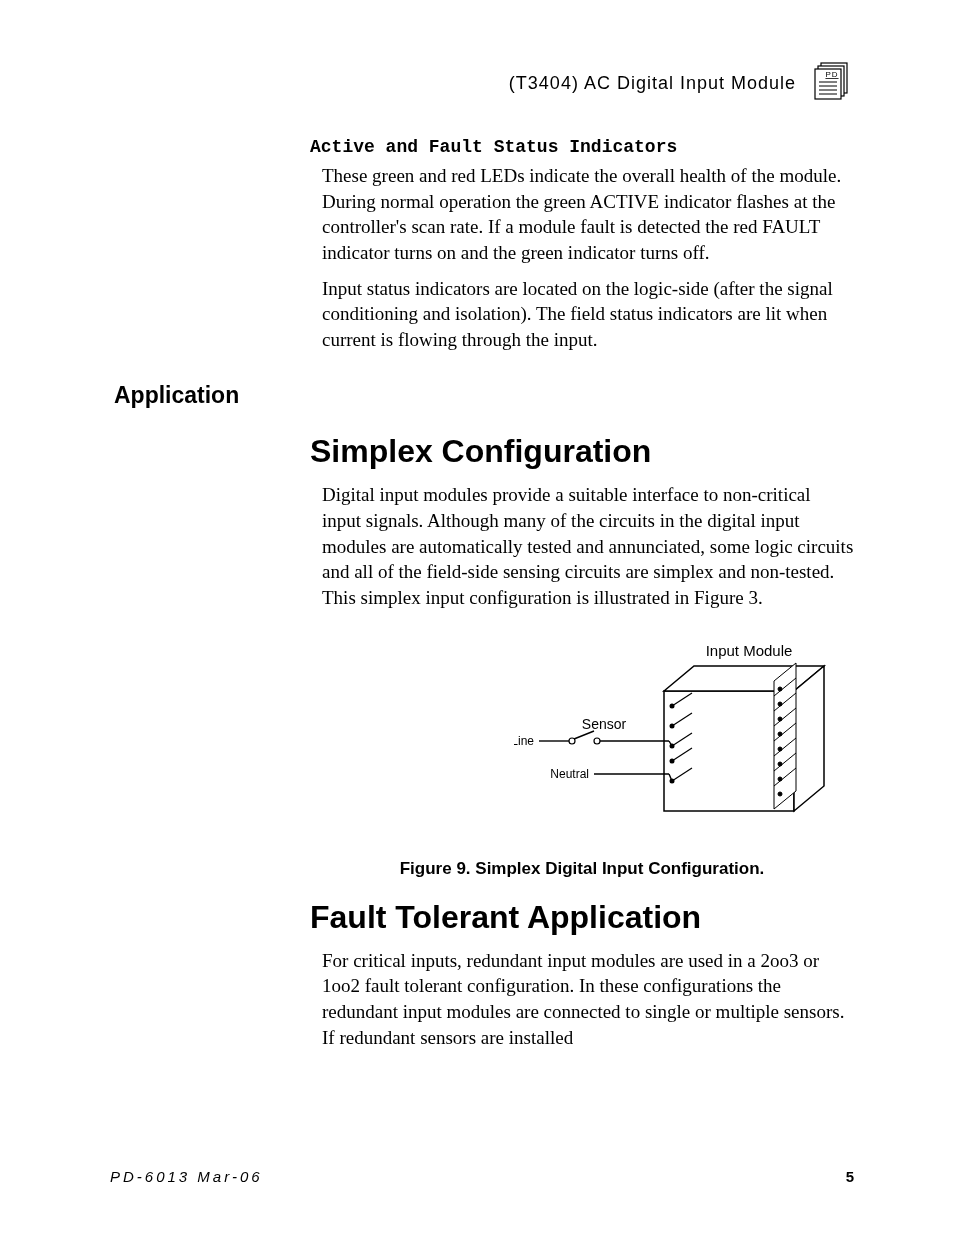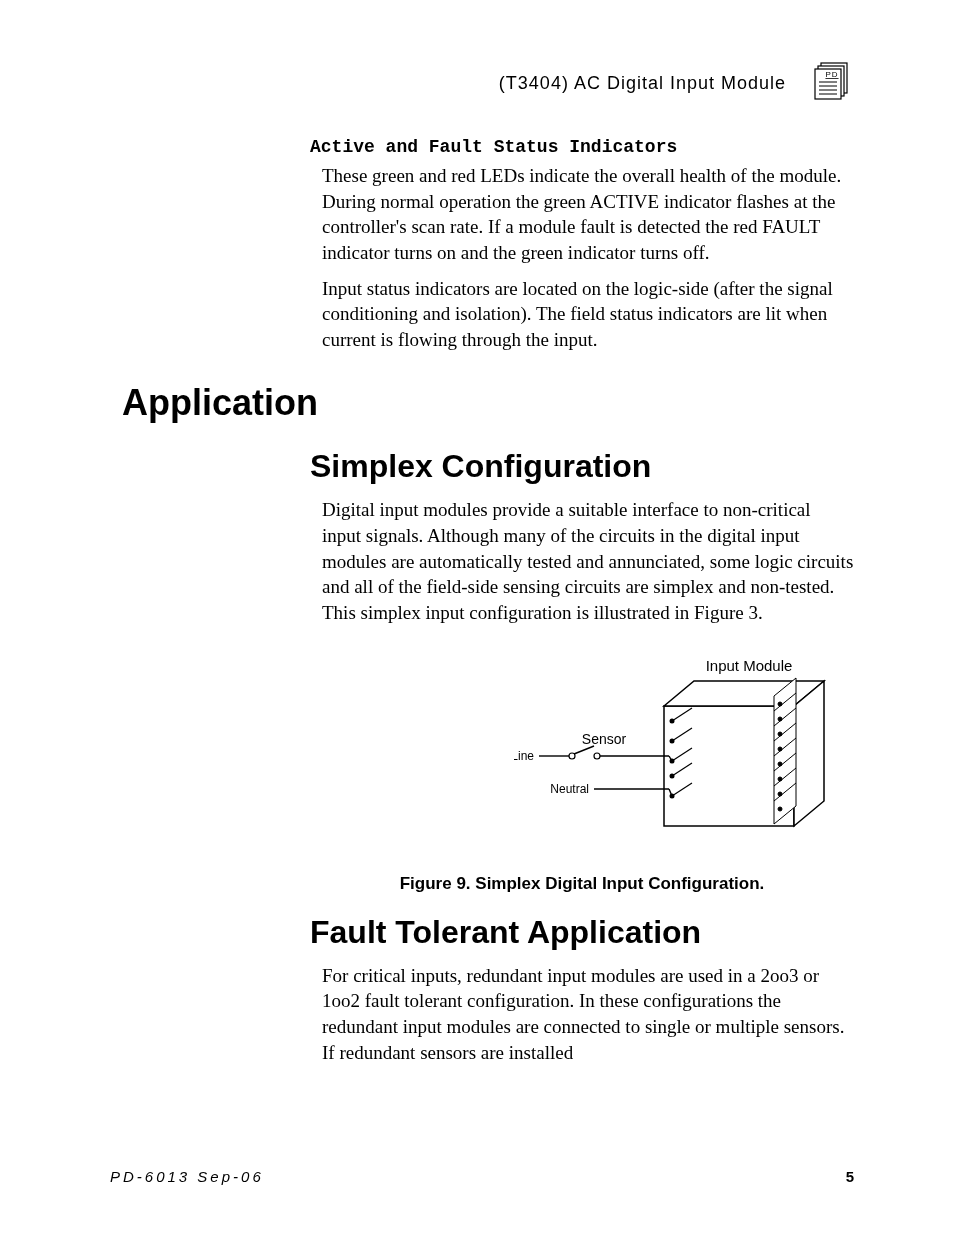"(T3404) AC Digital Input Module" .header-text { margin-right: 20px -> 10px }
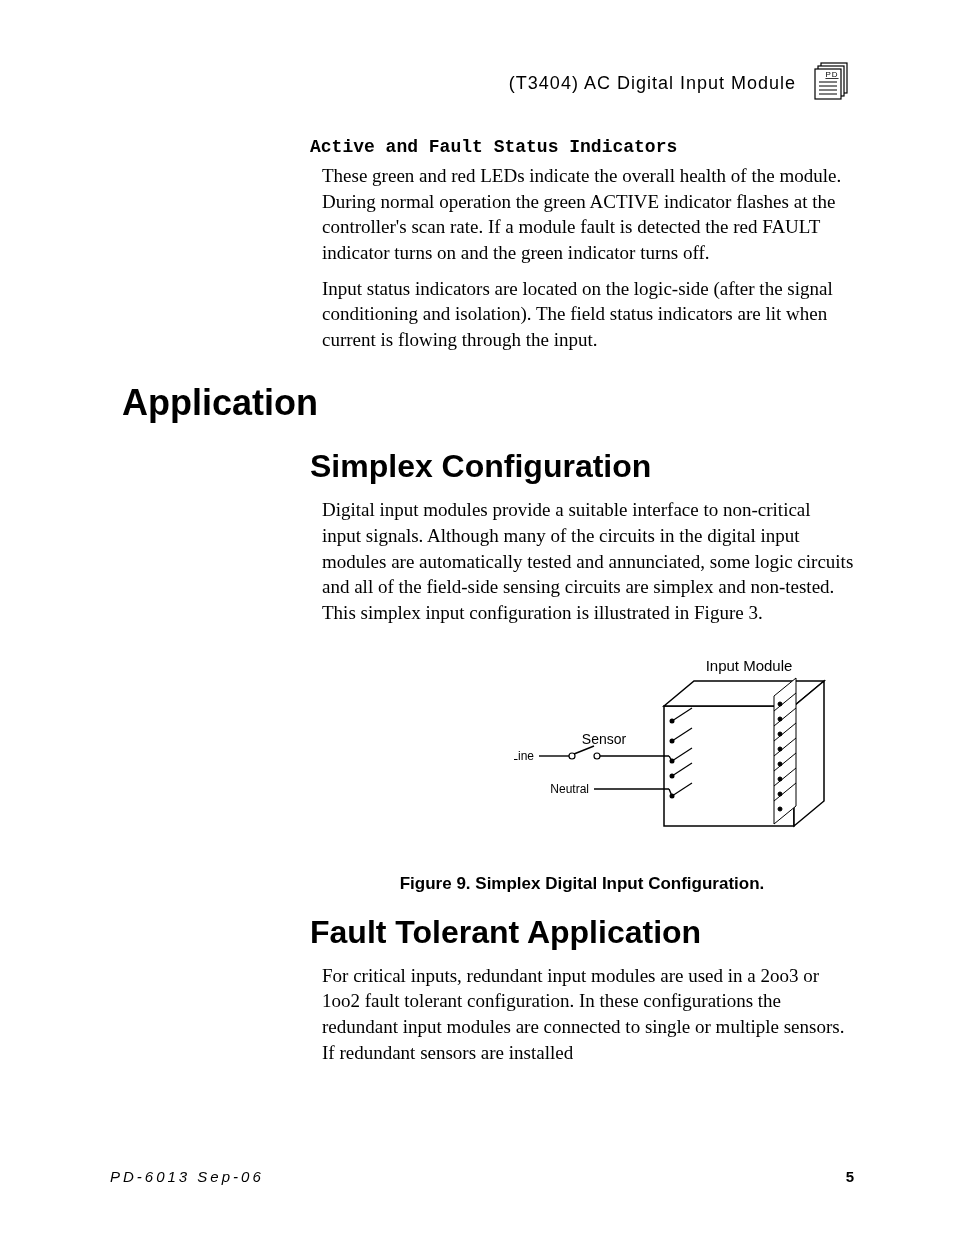"Application" h1.section-title { font-size: 36px -> 23px; margin: 30px 0 24px 12px -> 30px 0 24px 4px }
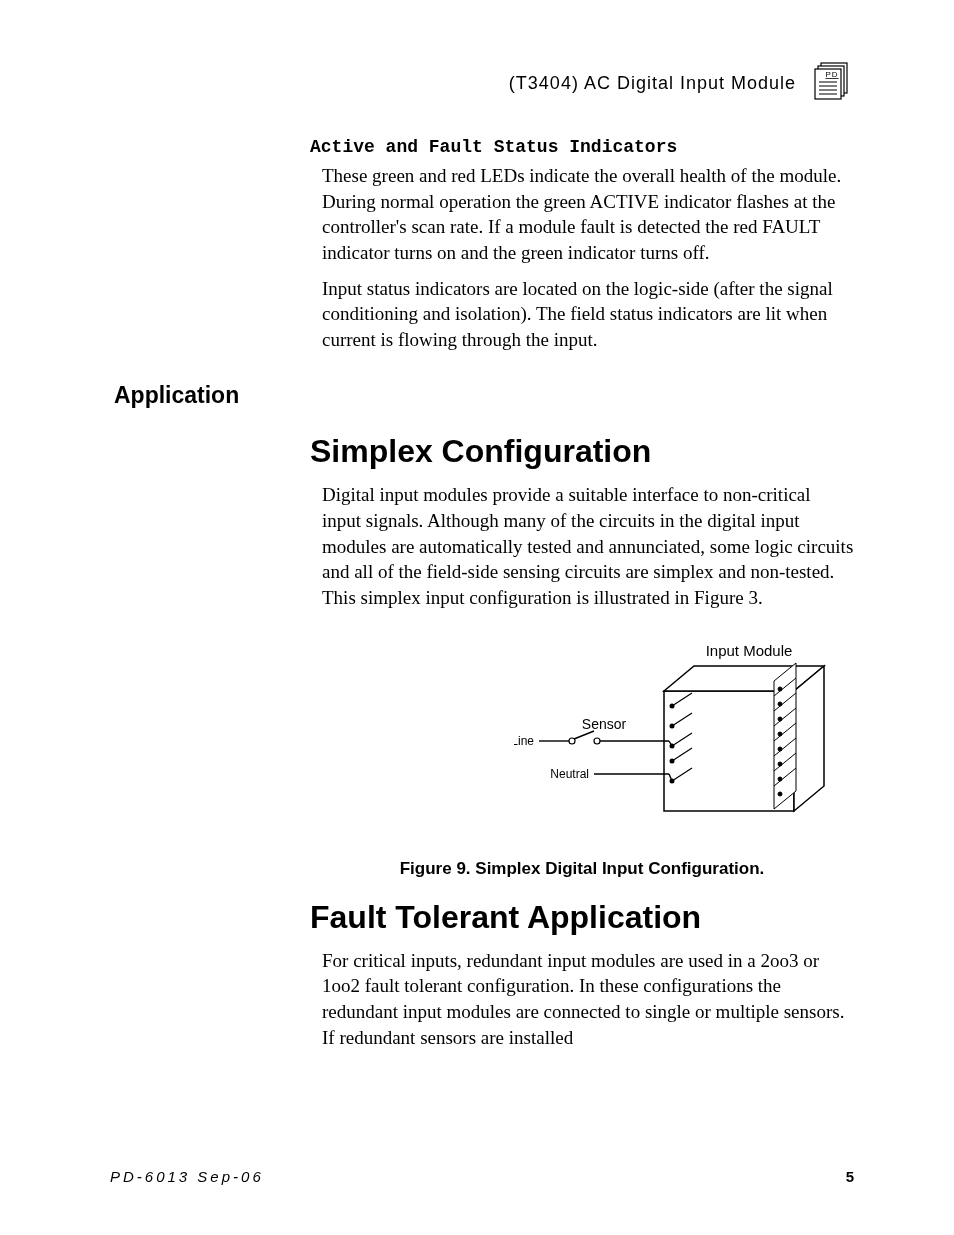"PD-6013 Sep-06" span.footer-left { text: Sep-06 -> Mar-06 }
